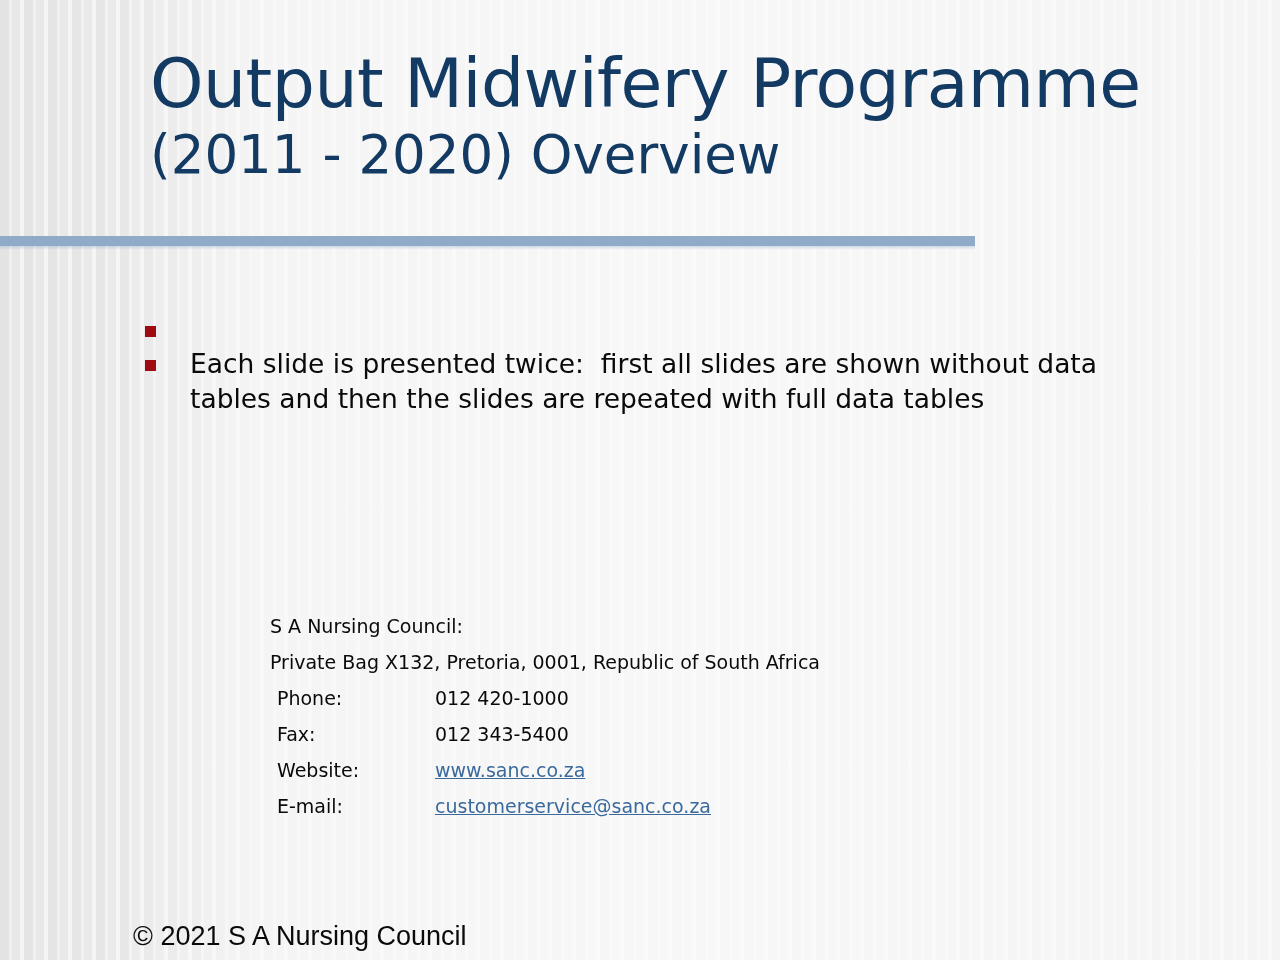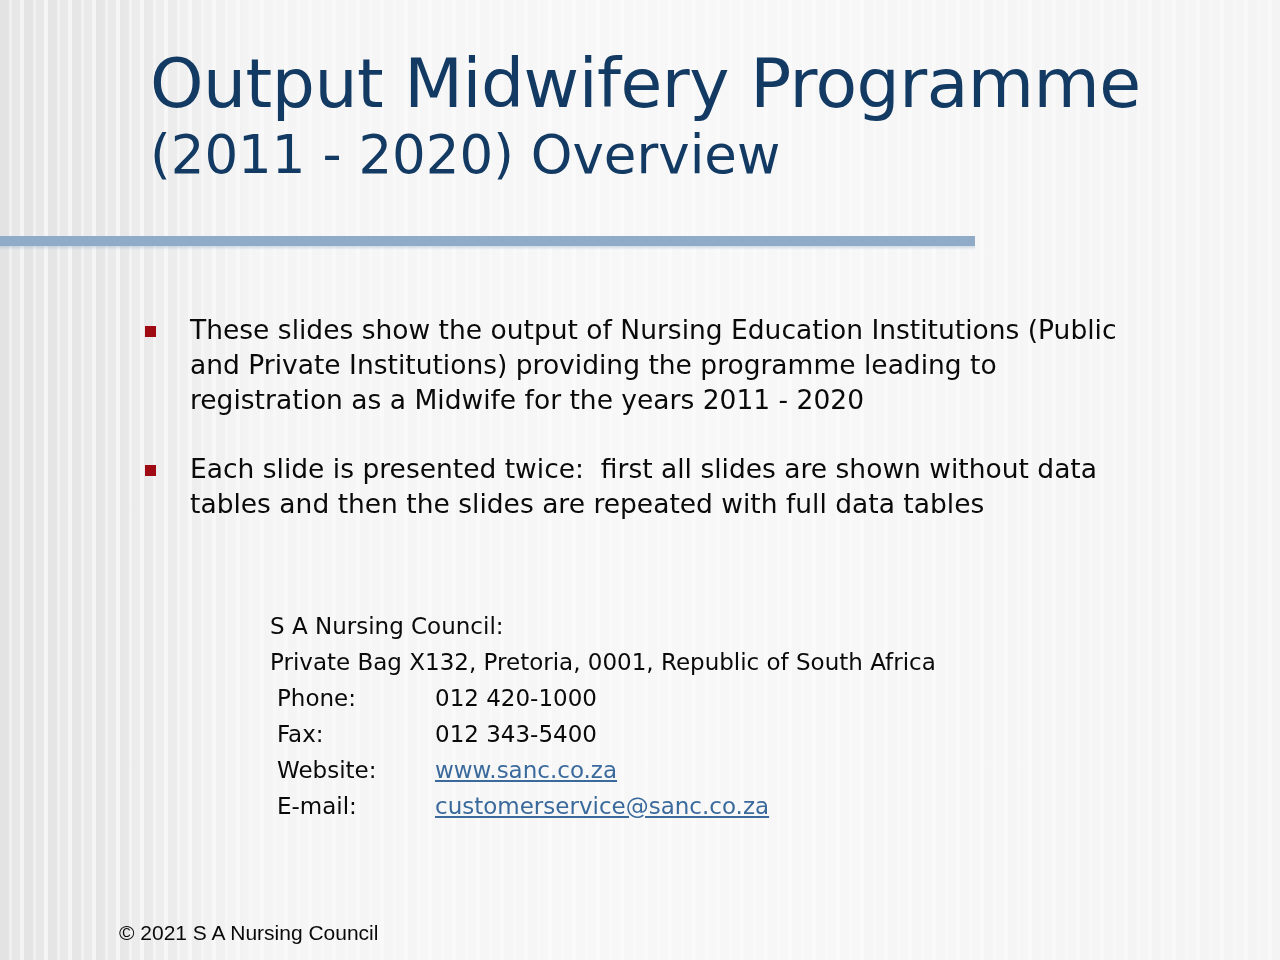"These slides show the output" div.bullet-text { html: <div>These slides show the output of Nursing Education Institutions (Public and Private Institutions) providing the programme leading to registration as a Midwife for the years 2011 - 2020</div> -> none }
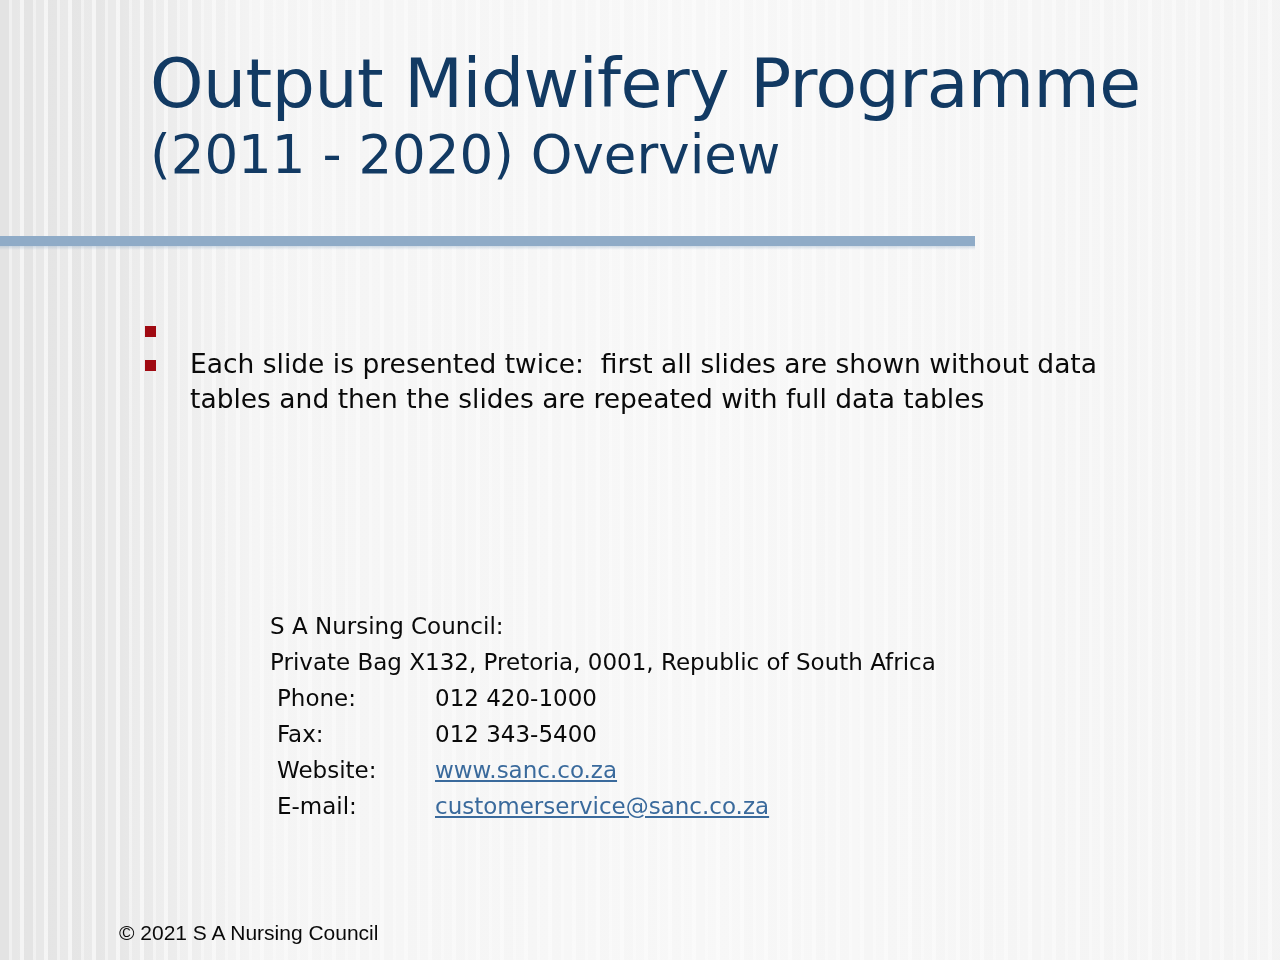"S A Nursing Council:" .contact-line { font-size: 23px -> 19px }
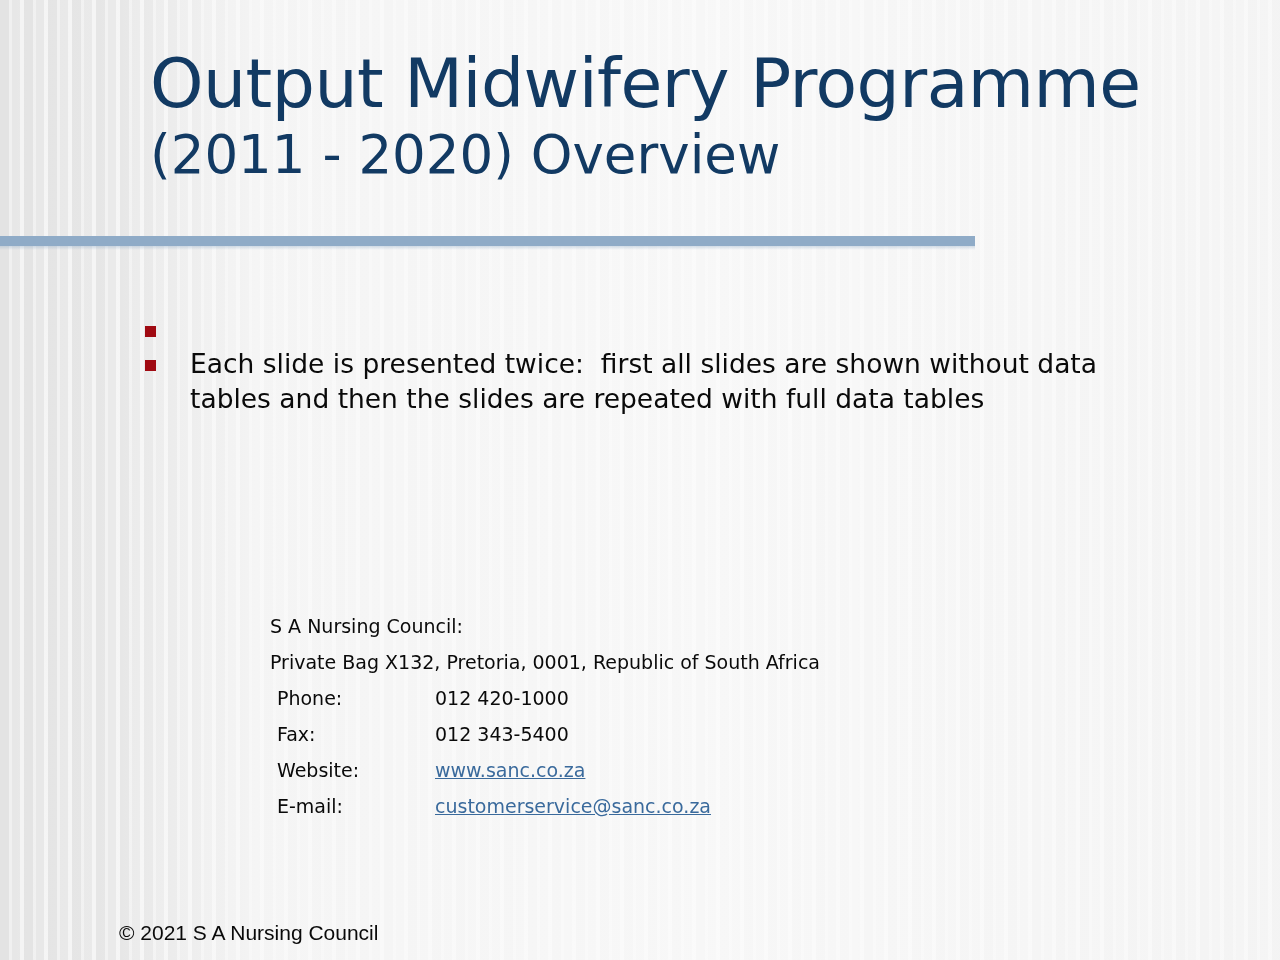"© 2021 S A Nursing" #footer { font-size: 21px -> 27px; left: 119px -> 133px }
